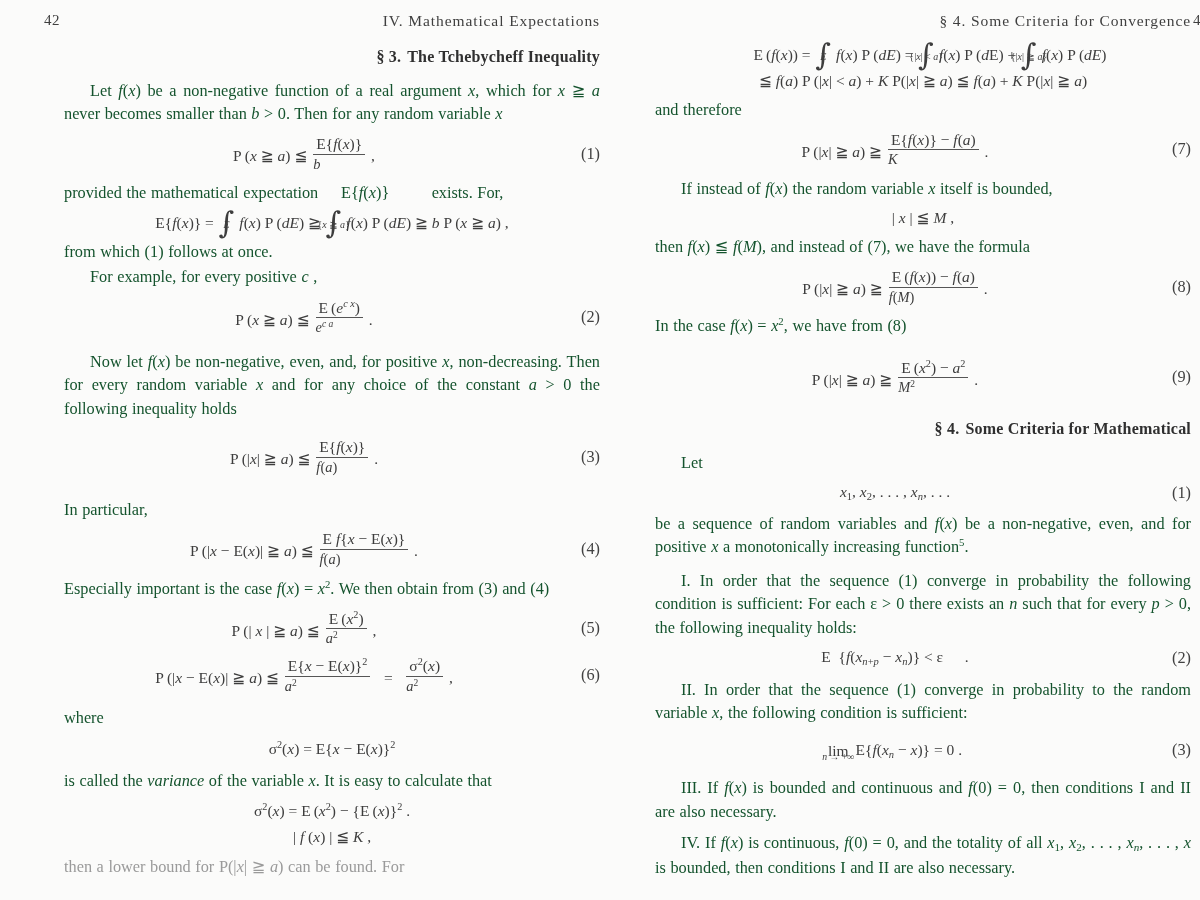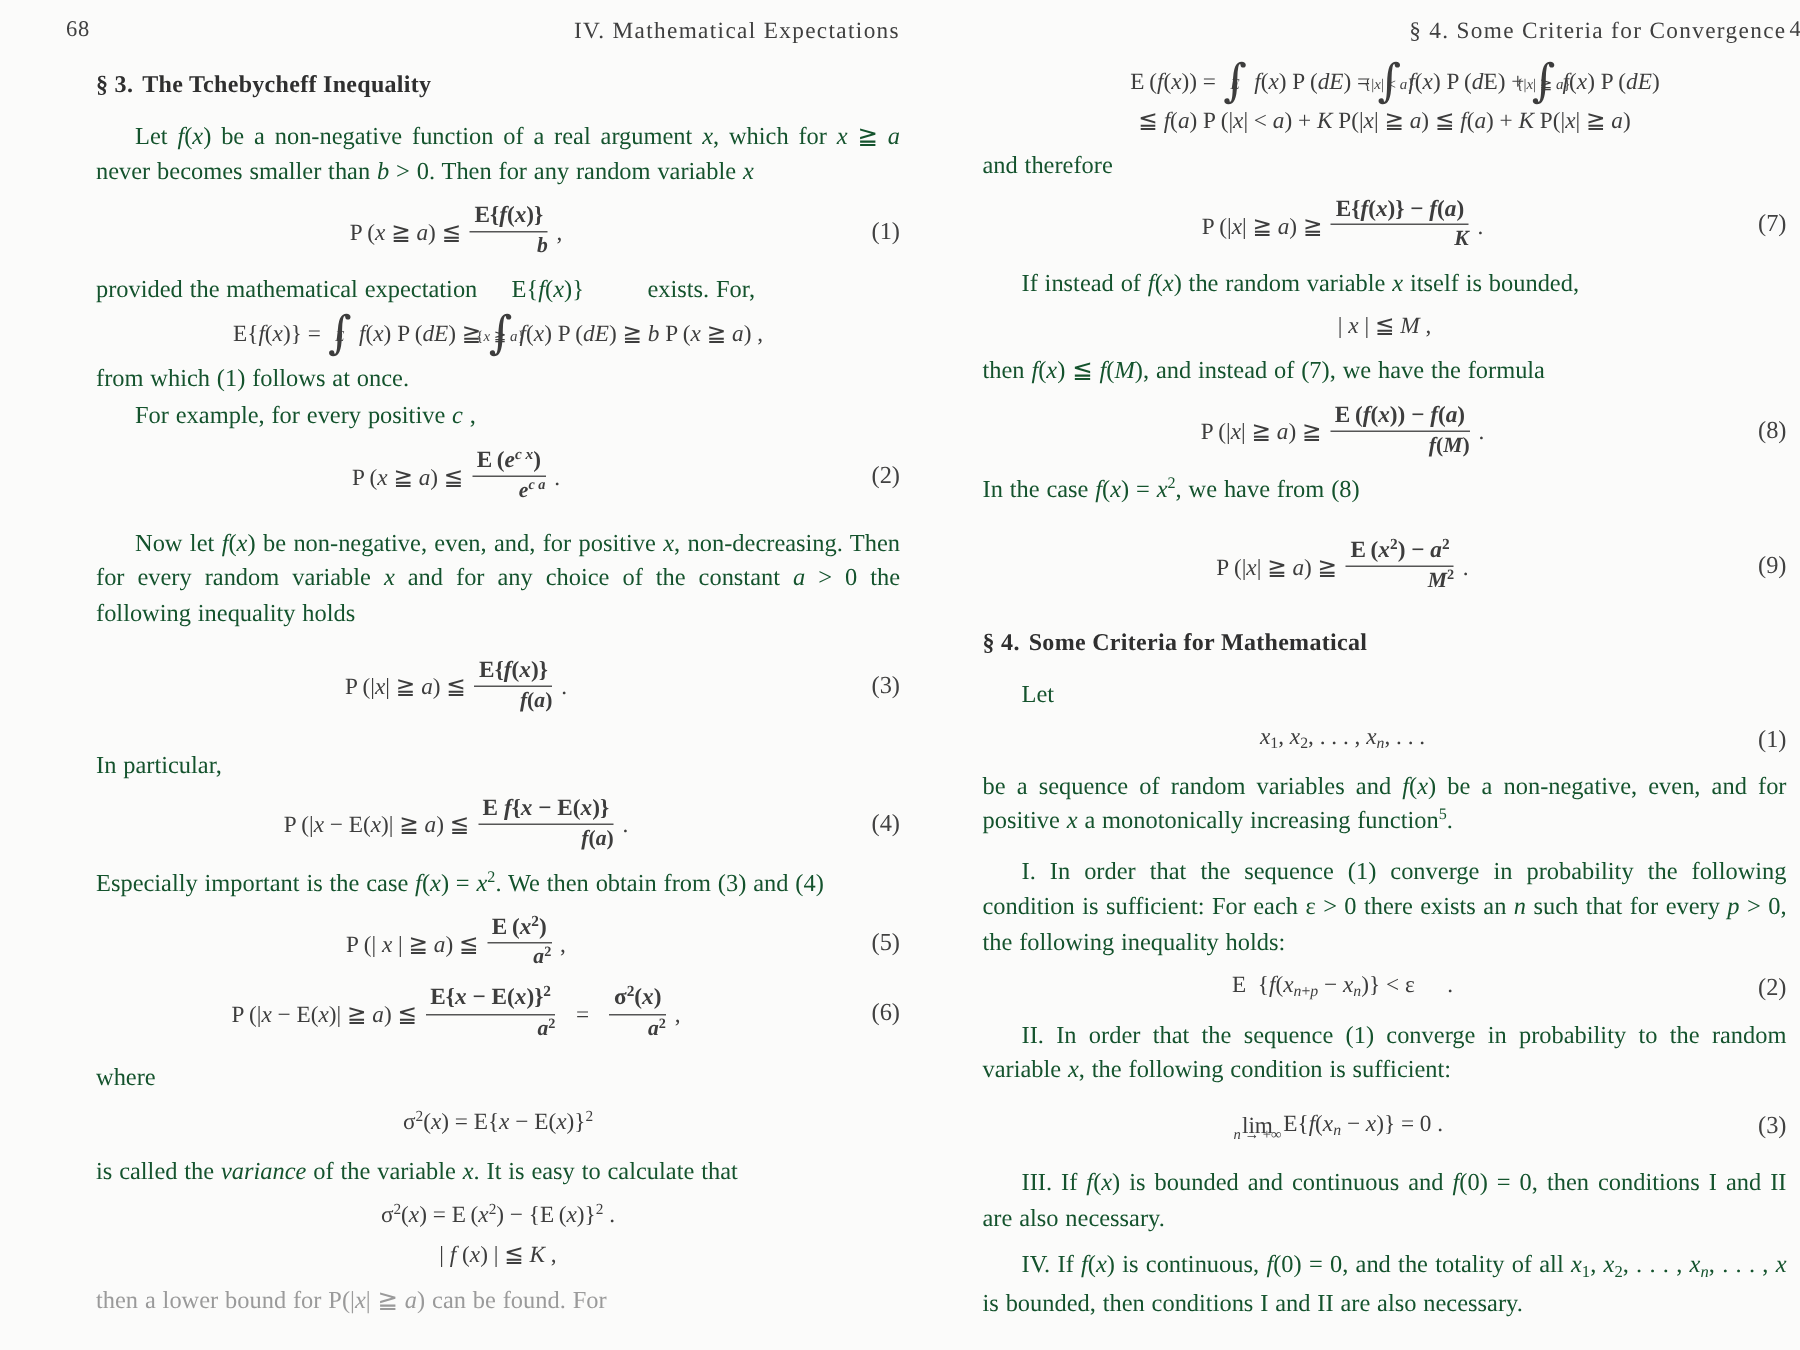"68" div.folio { text: 68 -> 42 }
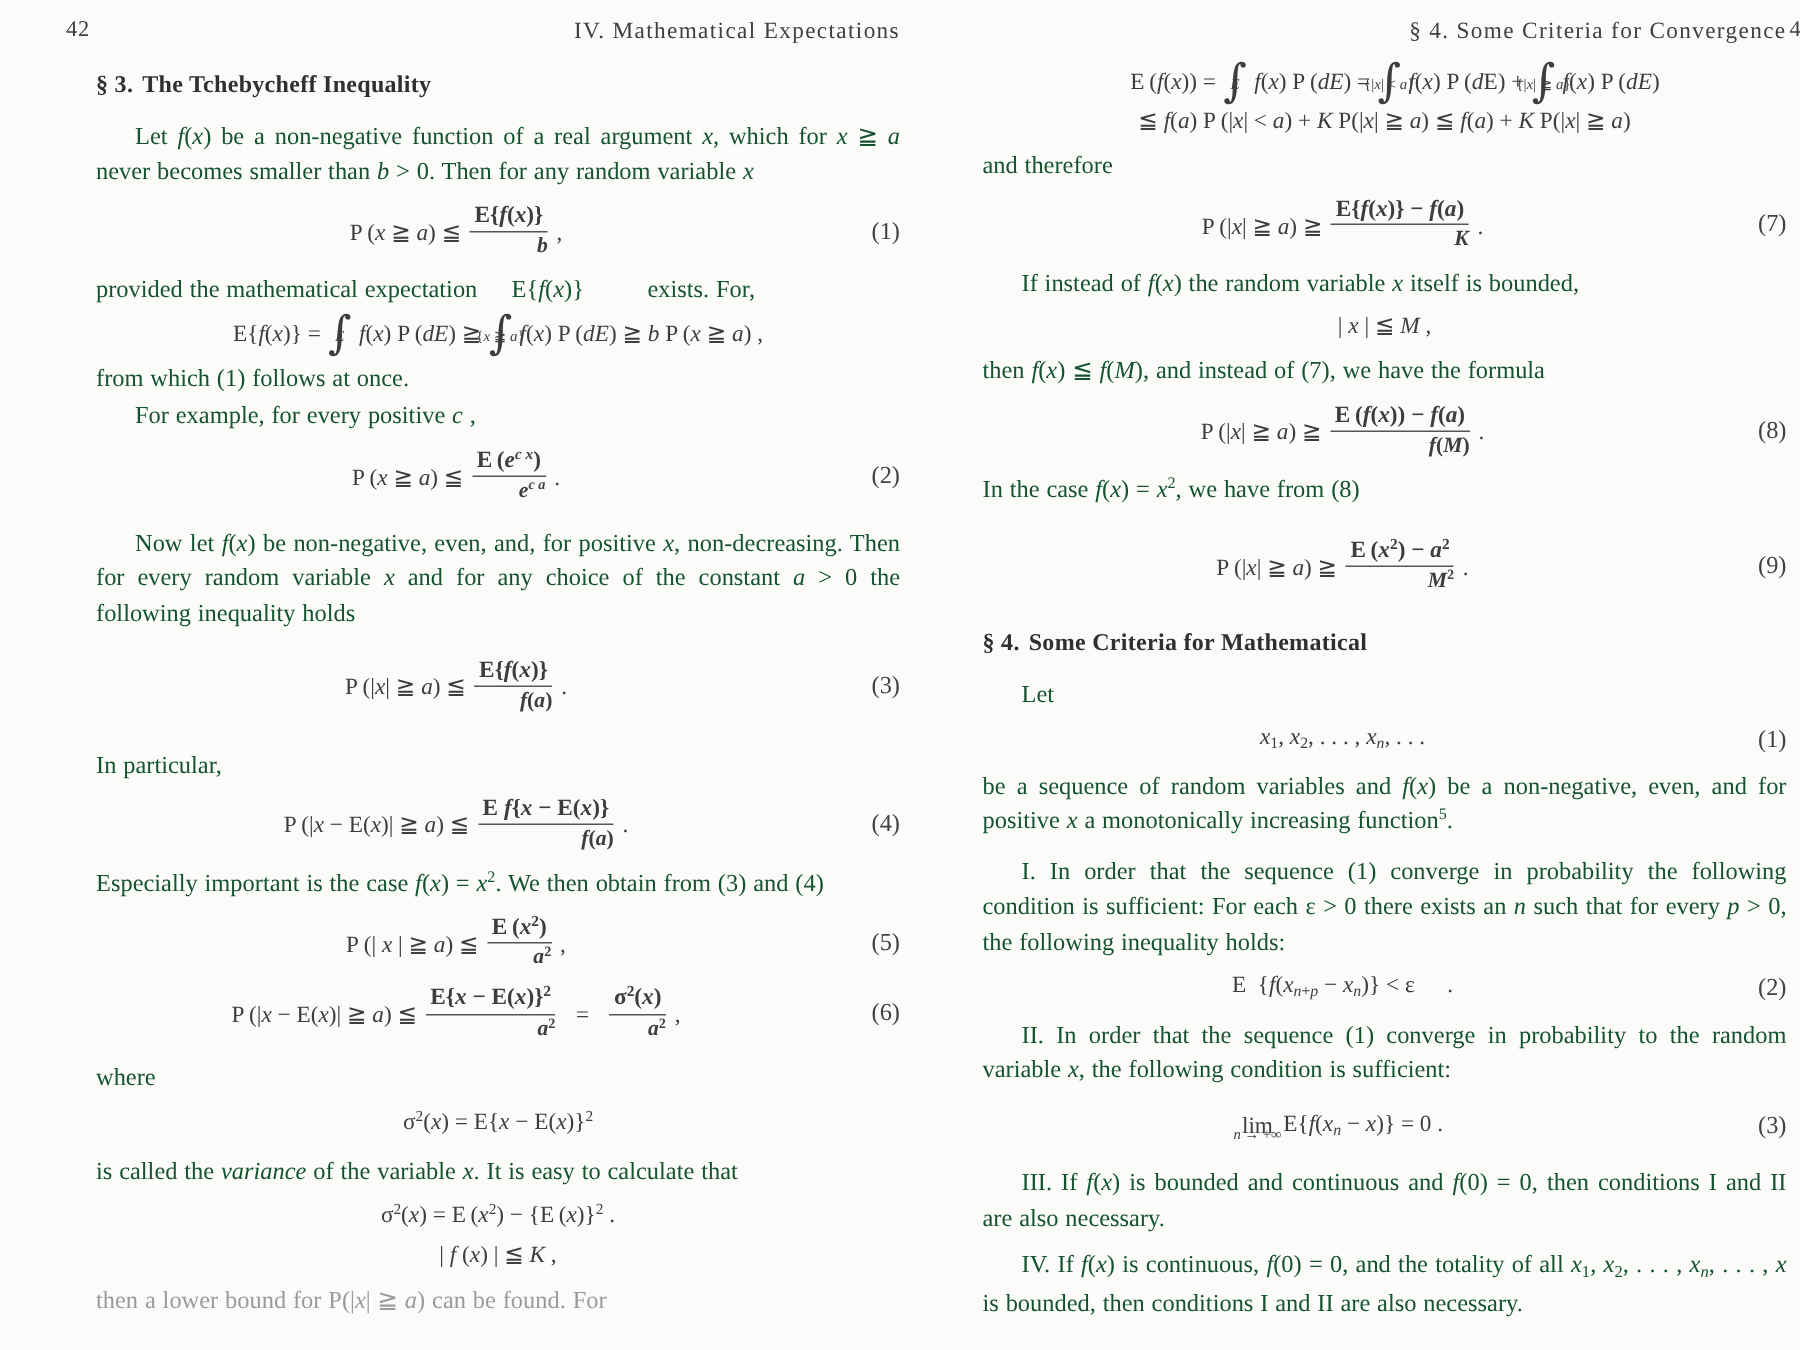"§ 3. The Tchebycheff Inequality" h2.sec { text-align: left -> right }
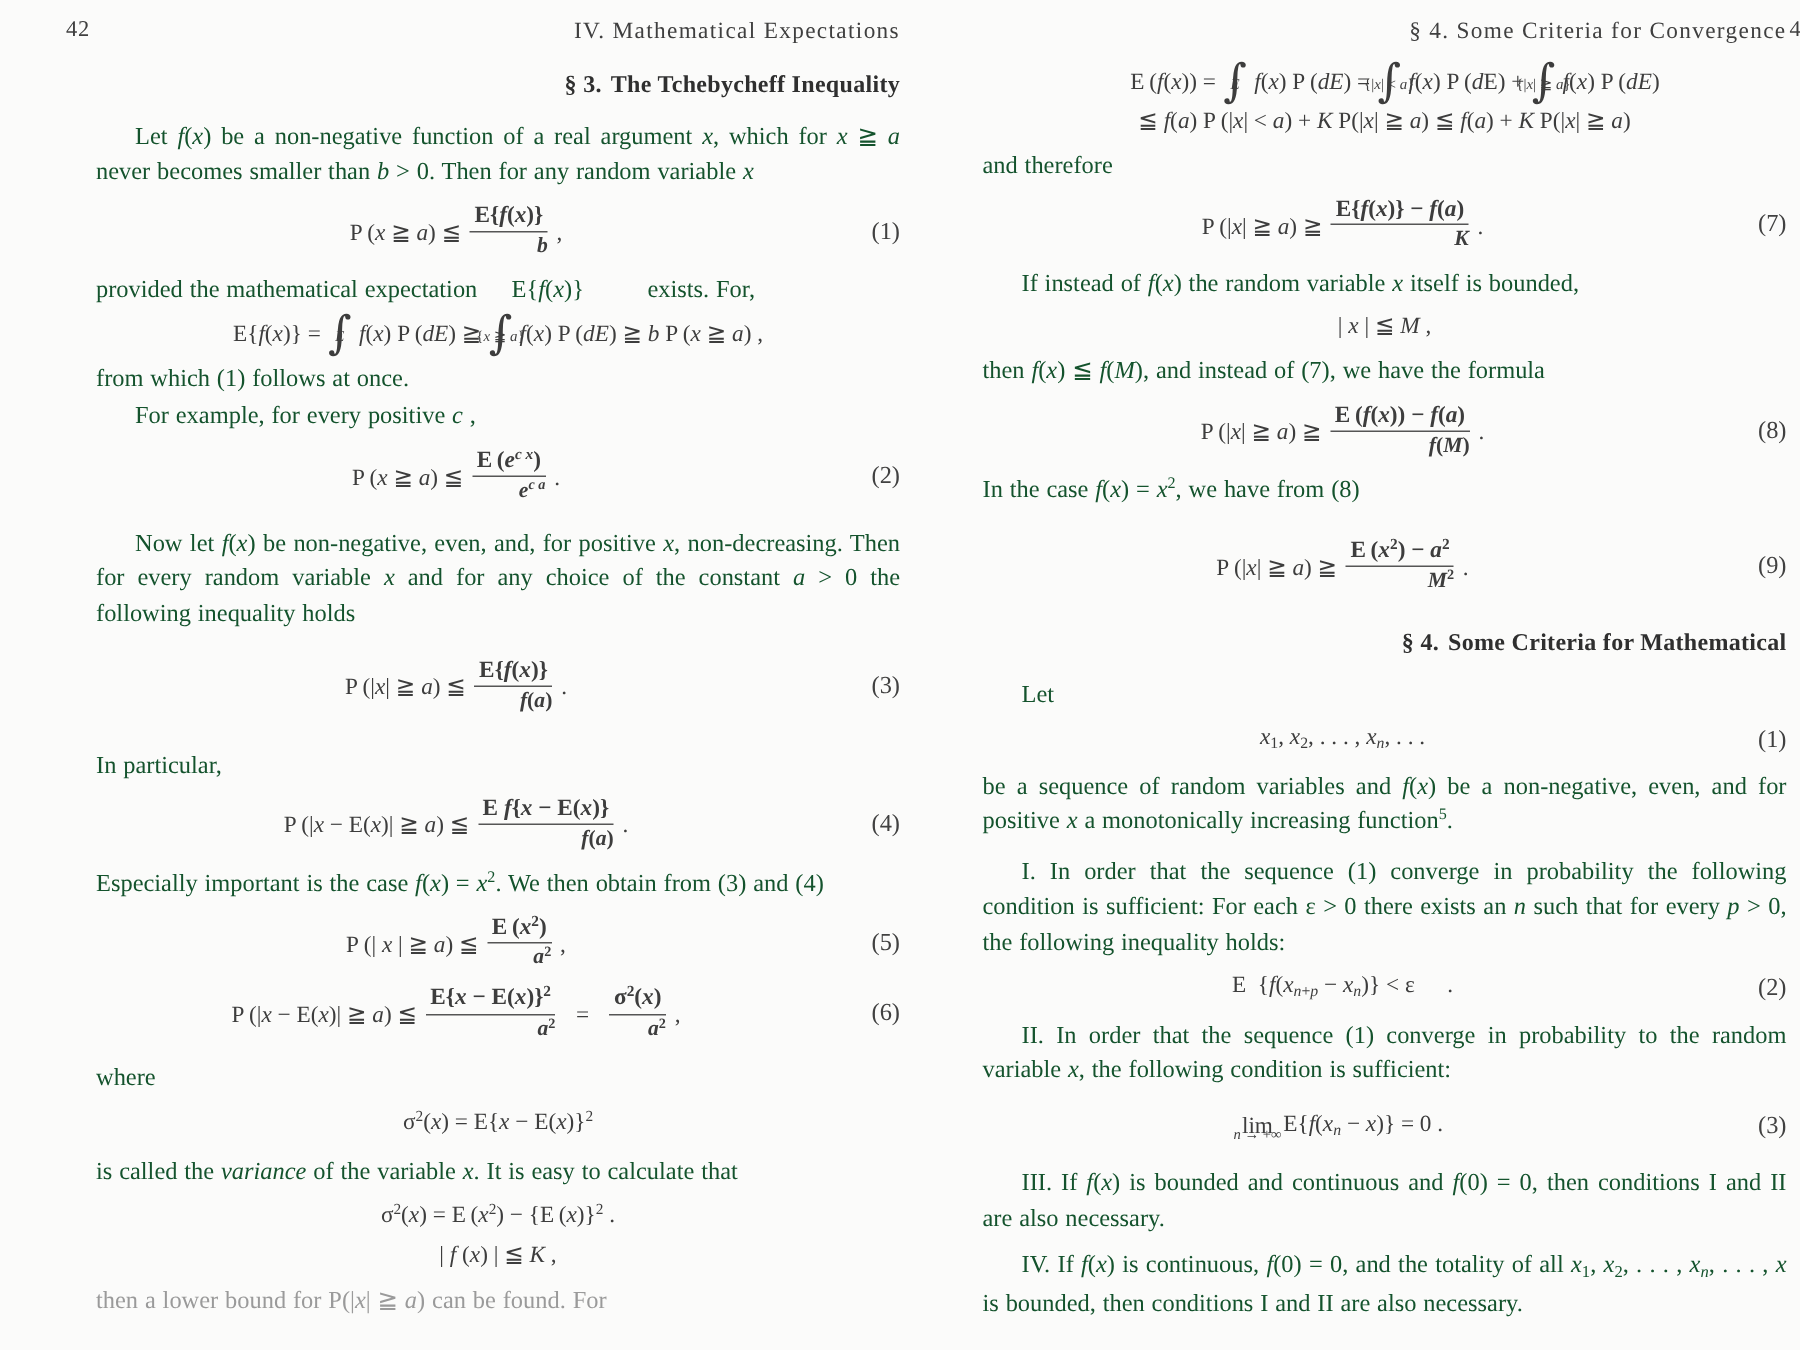"E{f(x)}" .frac { font-weight: bold -> none; text-align: right -> left }
